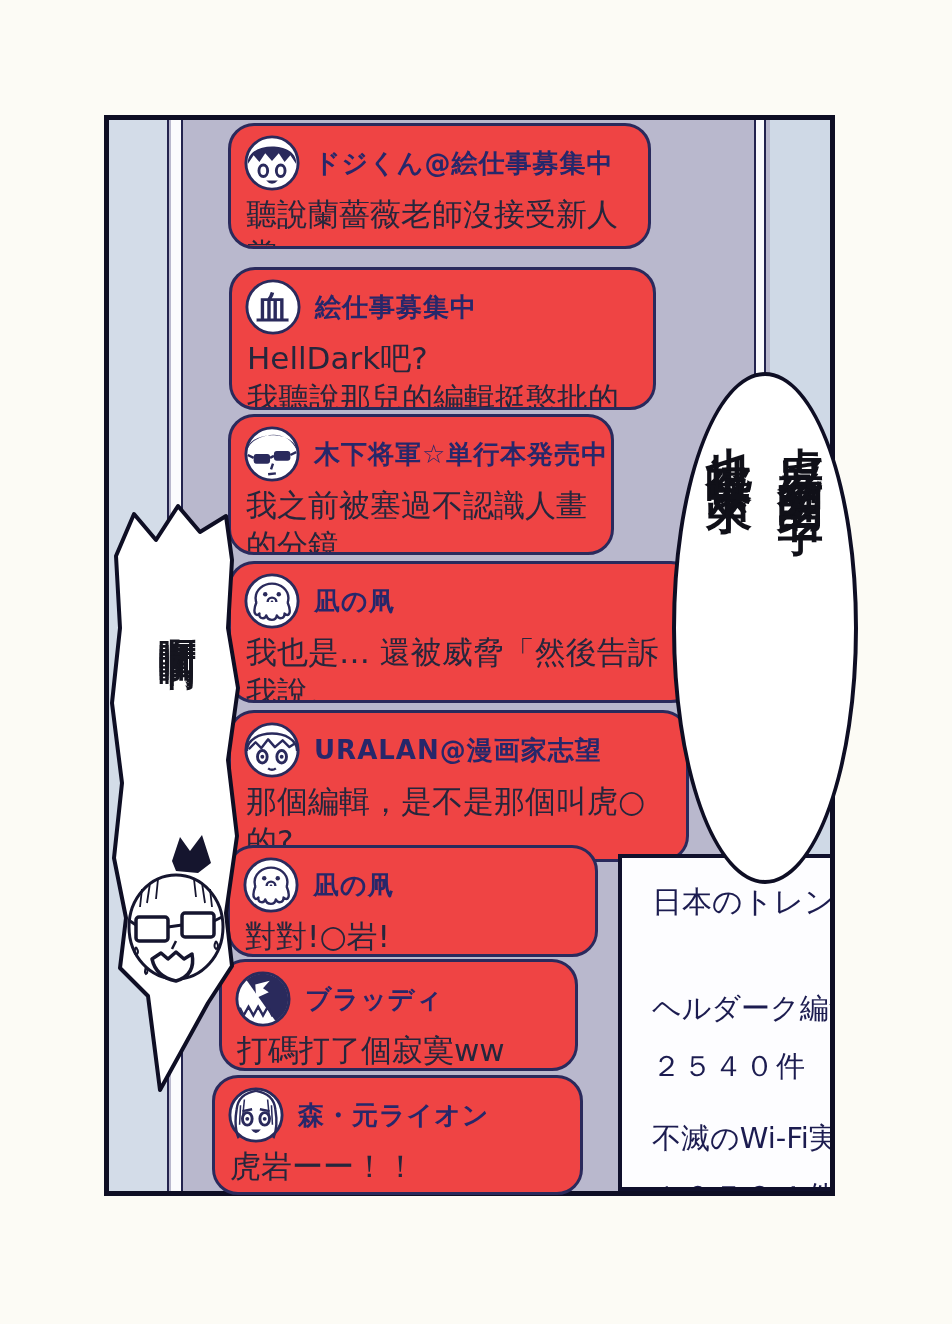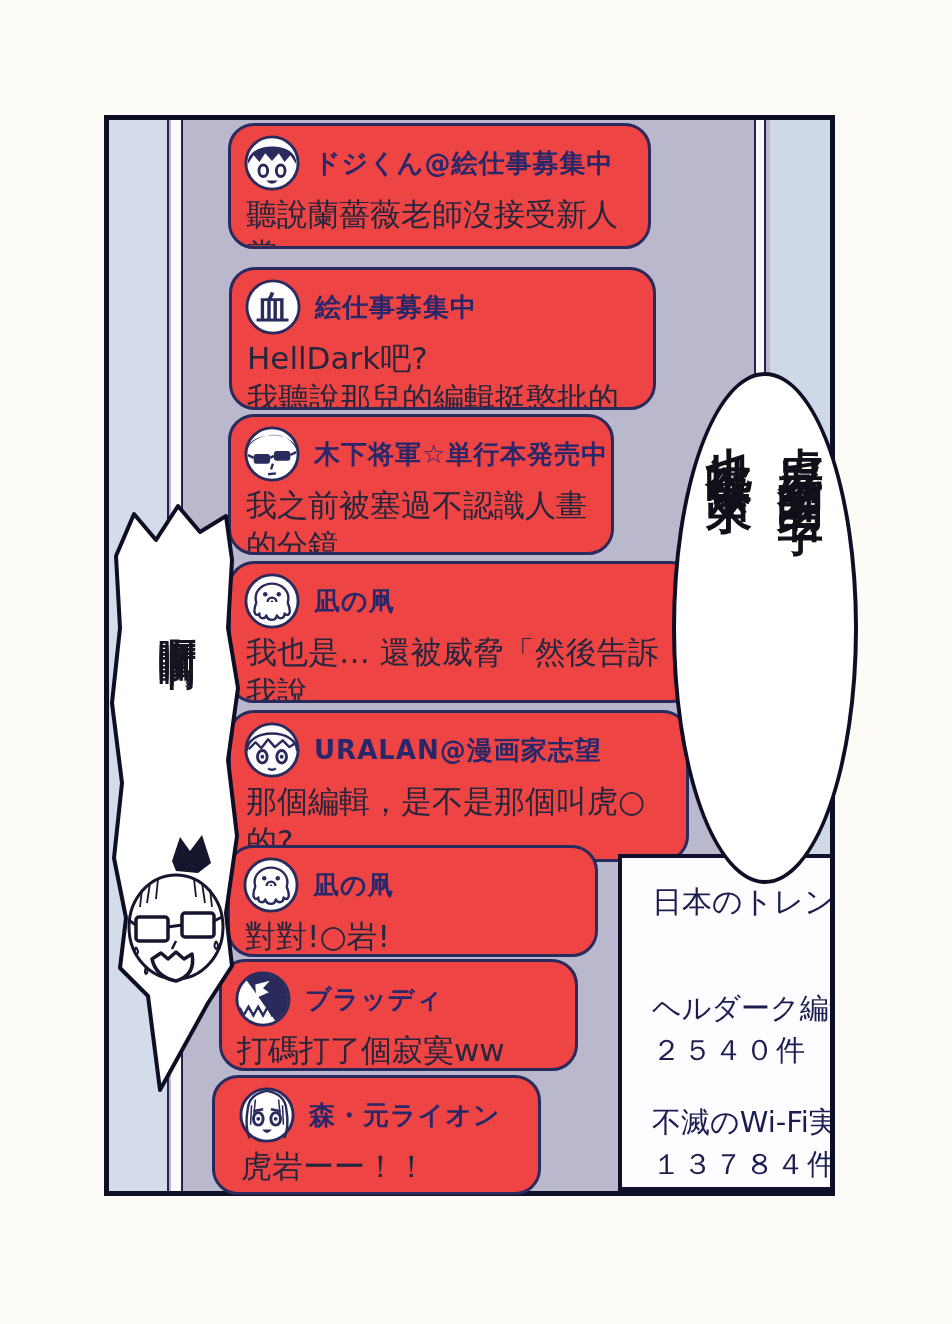"２５４０件" .trend-count { margin-top: 2px -> 18px }
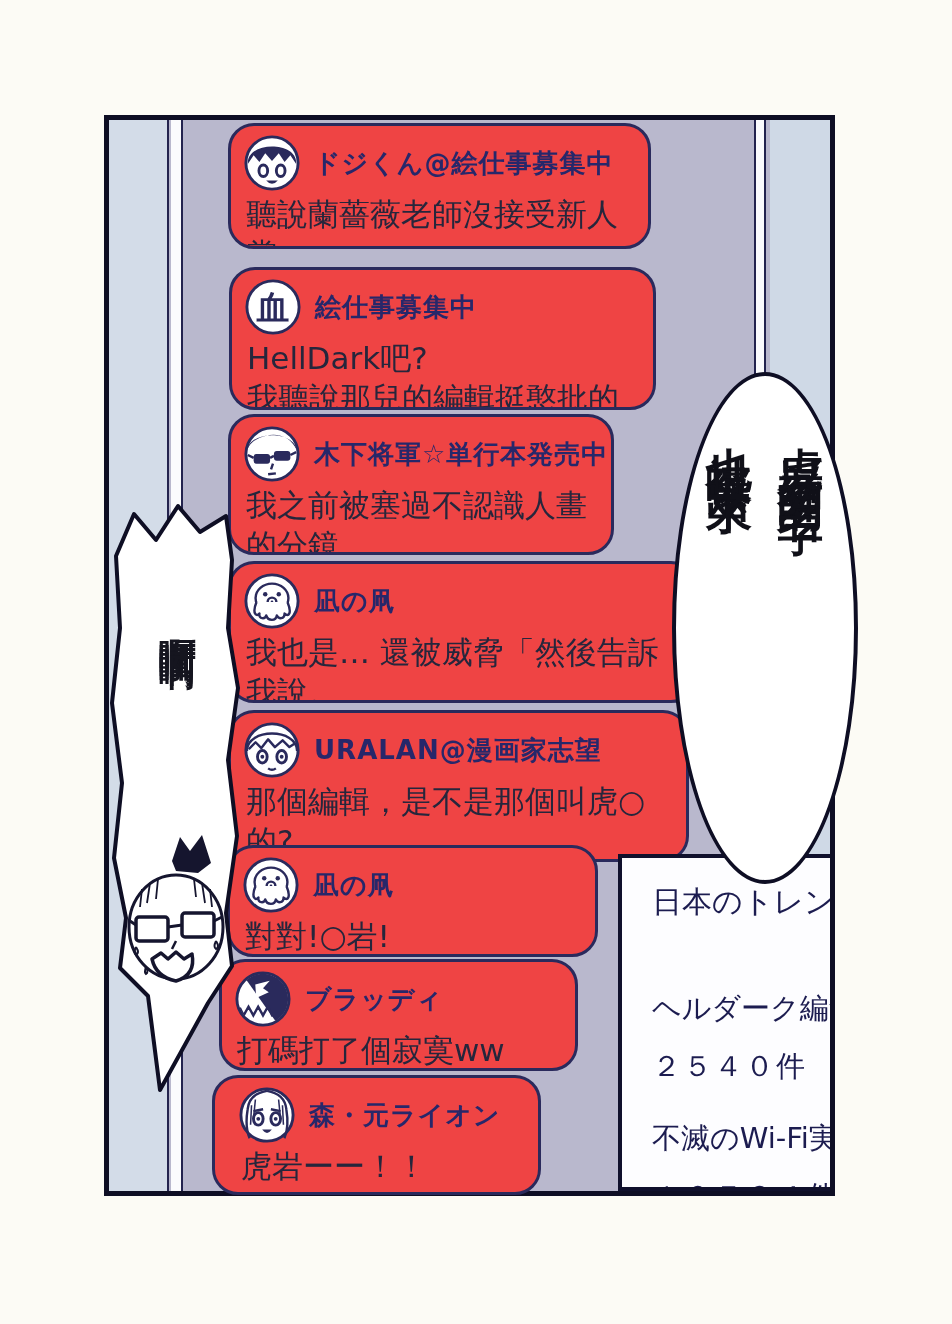"森・元ライオン" .p8 { padding-left: 11px -> none; width: 329px -> 371px }
